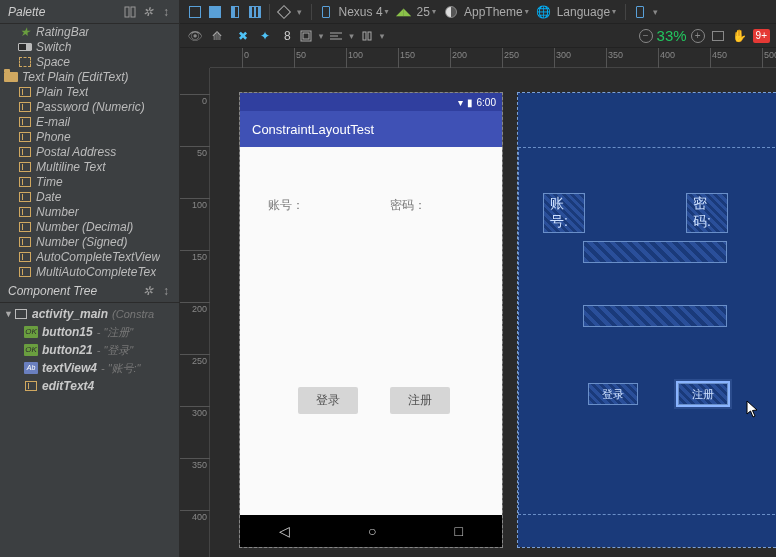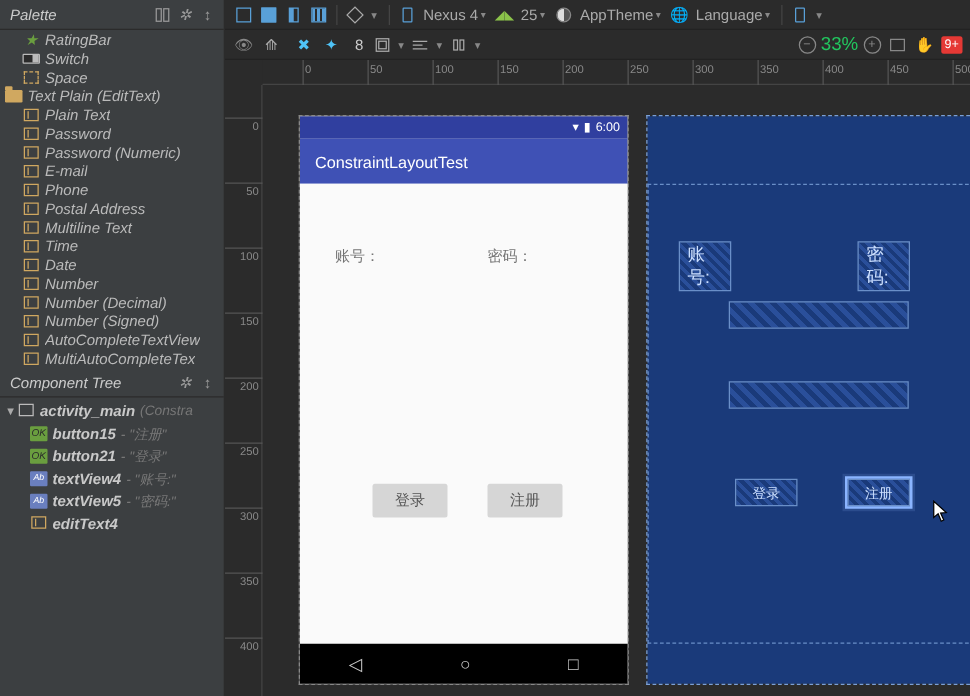"Password" div.palette-item { html: <div> <span> <span></span> </span> <span>Password</span> </div> -> none }
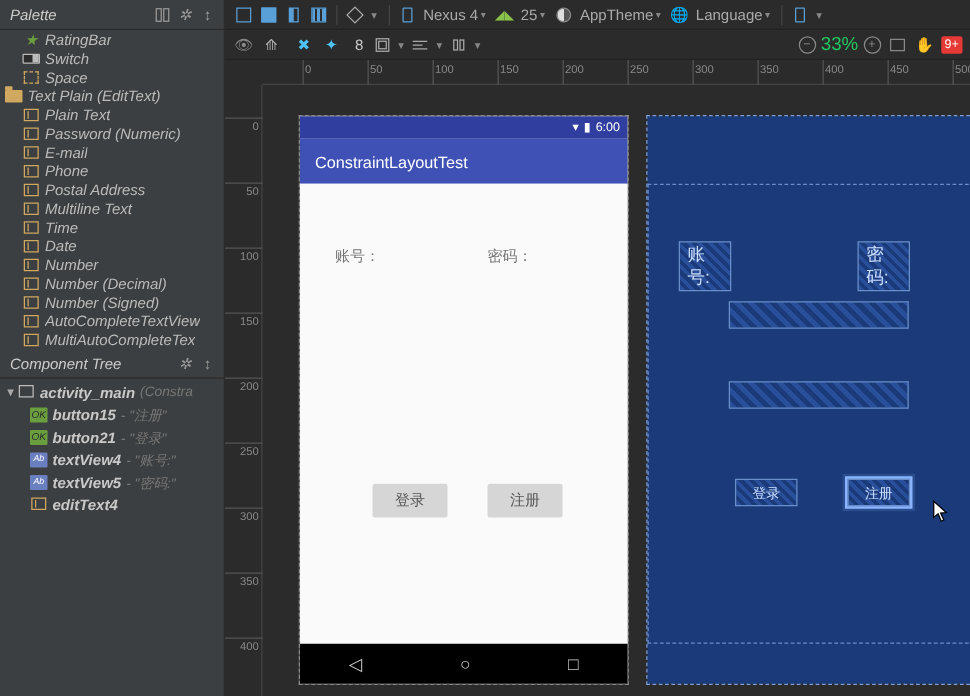"OK" .tree-row .ticon { align-items: flex-start -> center }
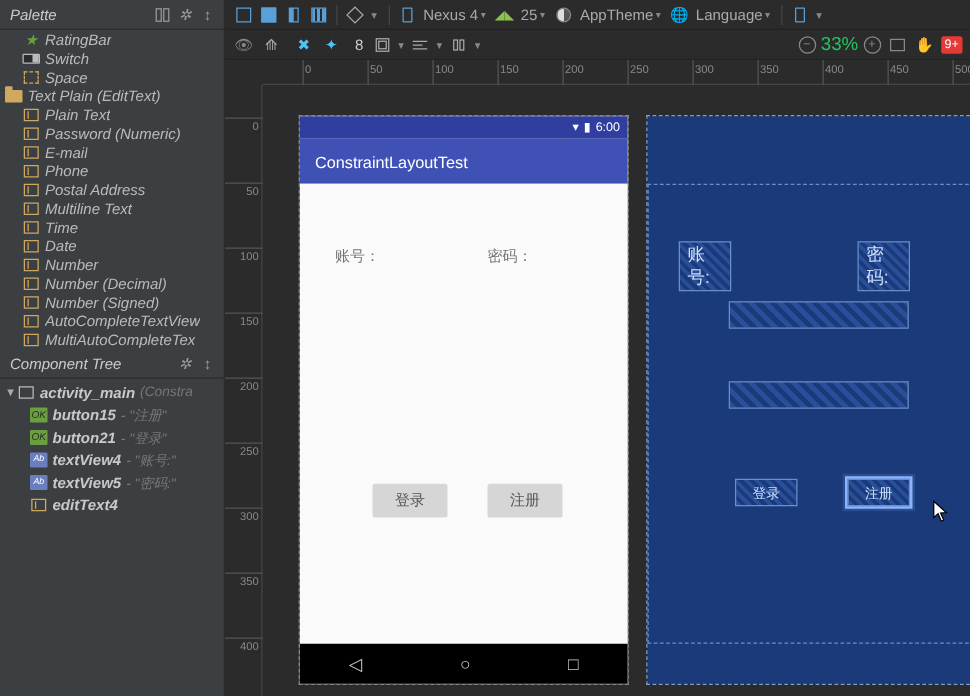"textView5" div.tree-row { html: <div> <span> <span>Ab</span> </span> <span><b>textView5</b></span> <span>- "密码:"</span> </div> -> none }
